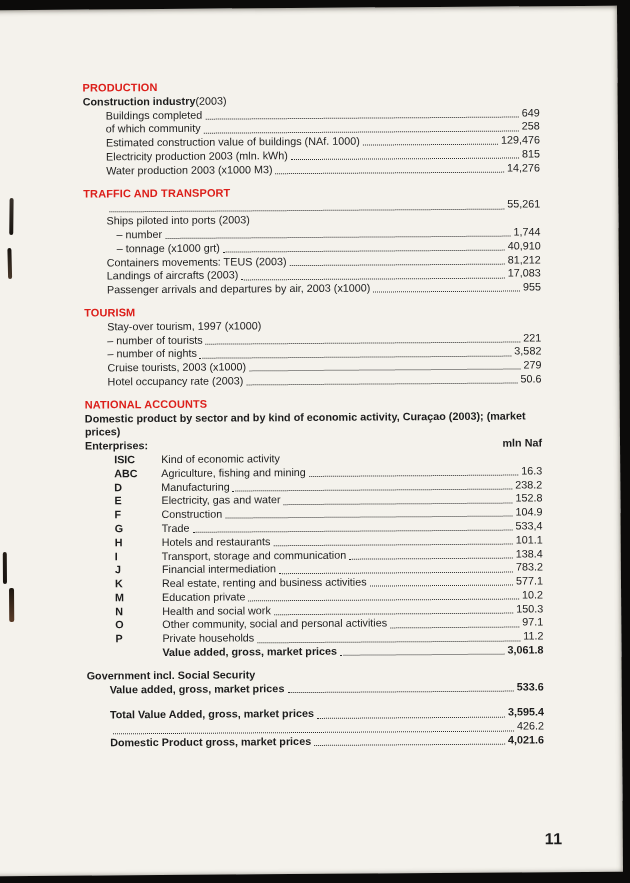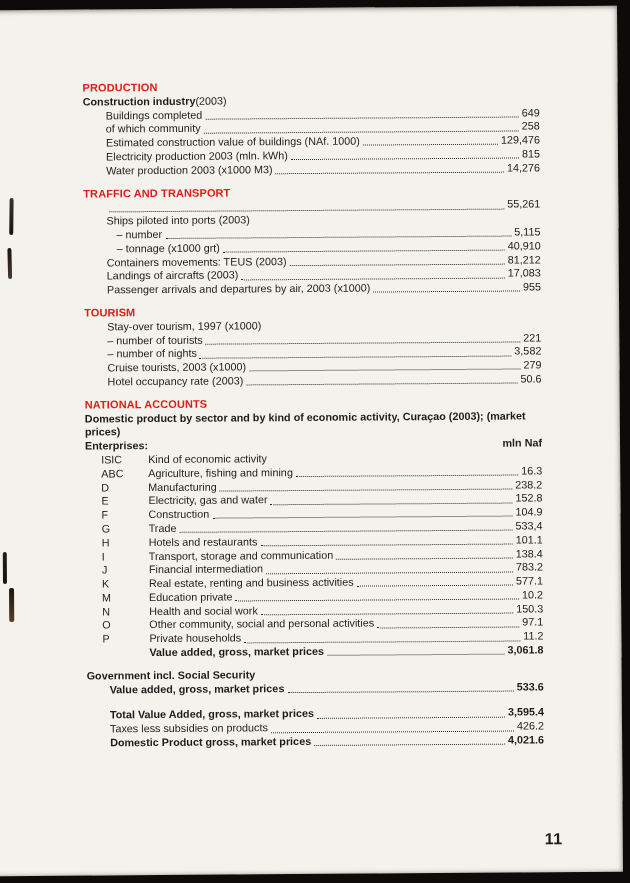"5,115" span.value { text: 5,115 -> 1,744 }
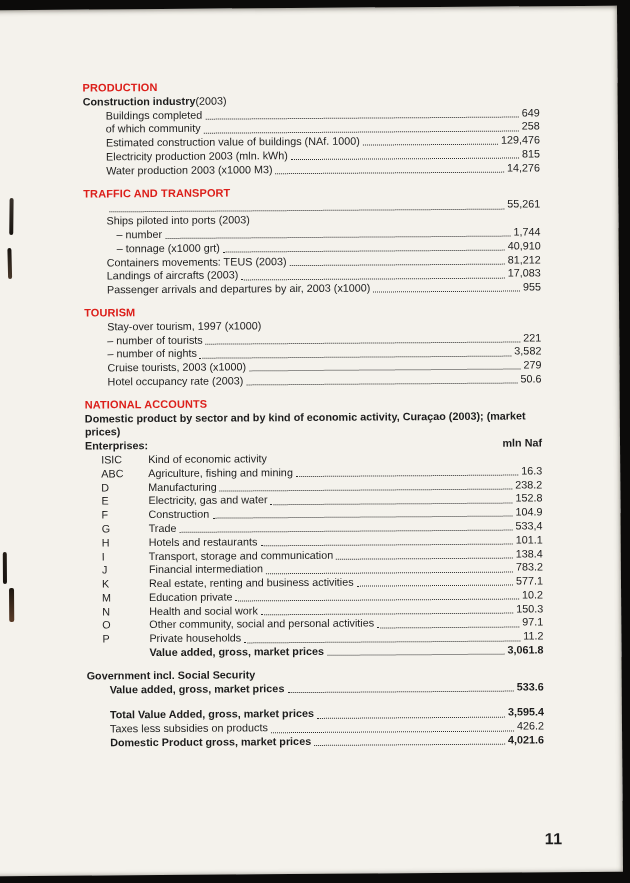"ISIC" .code { font-weight: none -> bold; margin-left: 16px -> 29px }
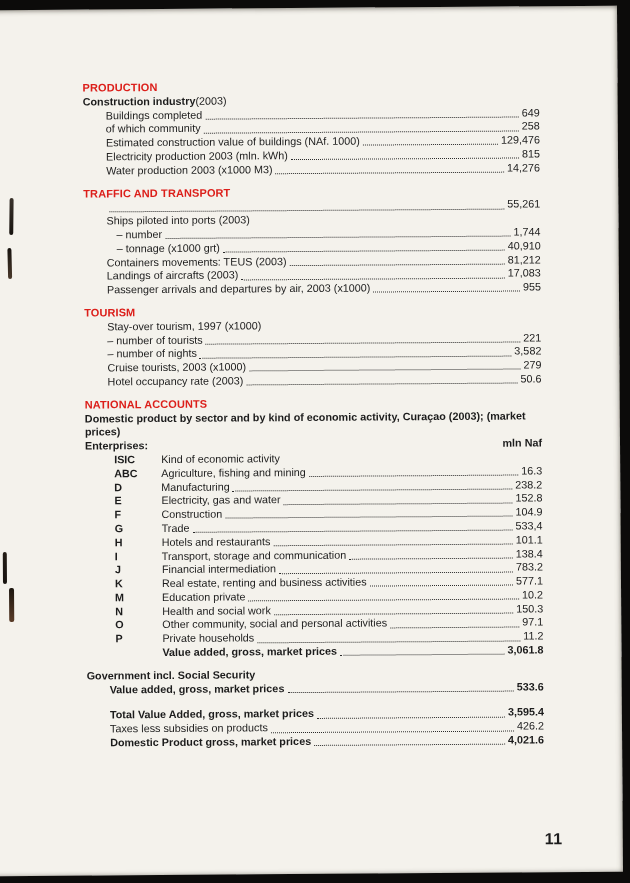"Taxes less subsidies on products" span { html: <span>Taxes less subsidies on products</span> -> none }
